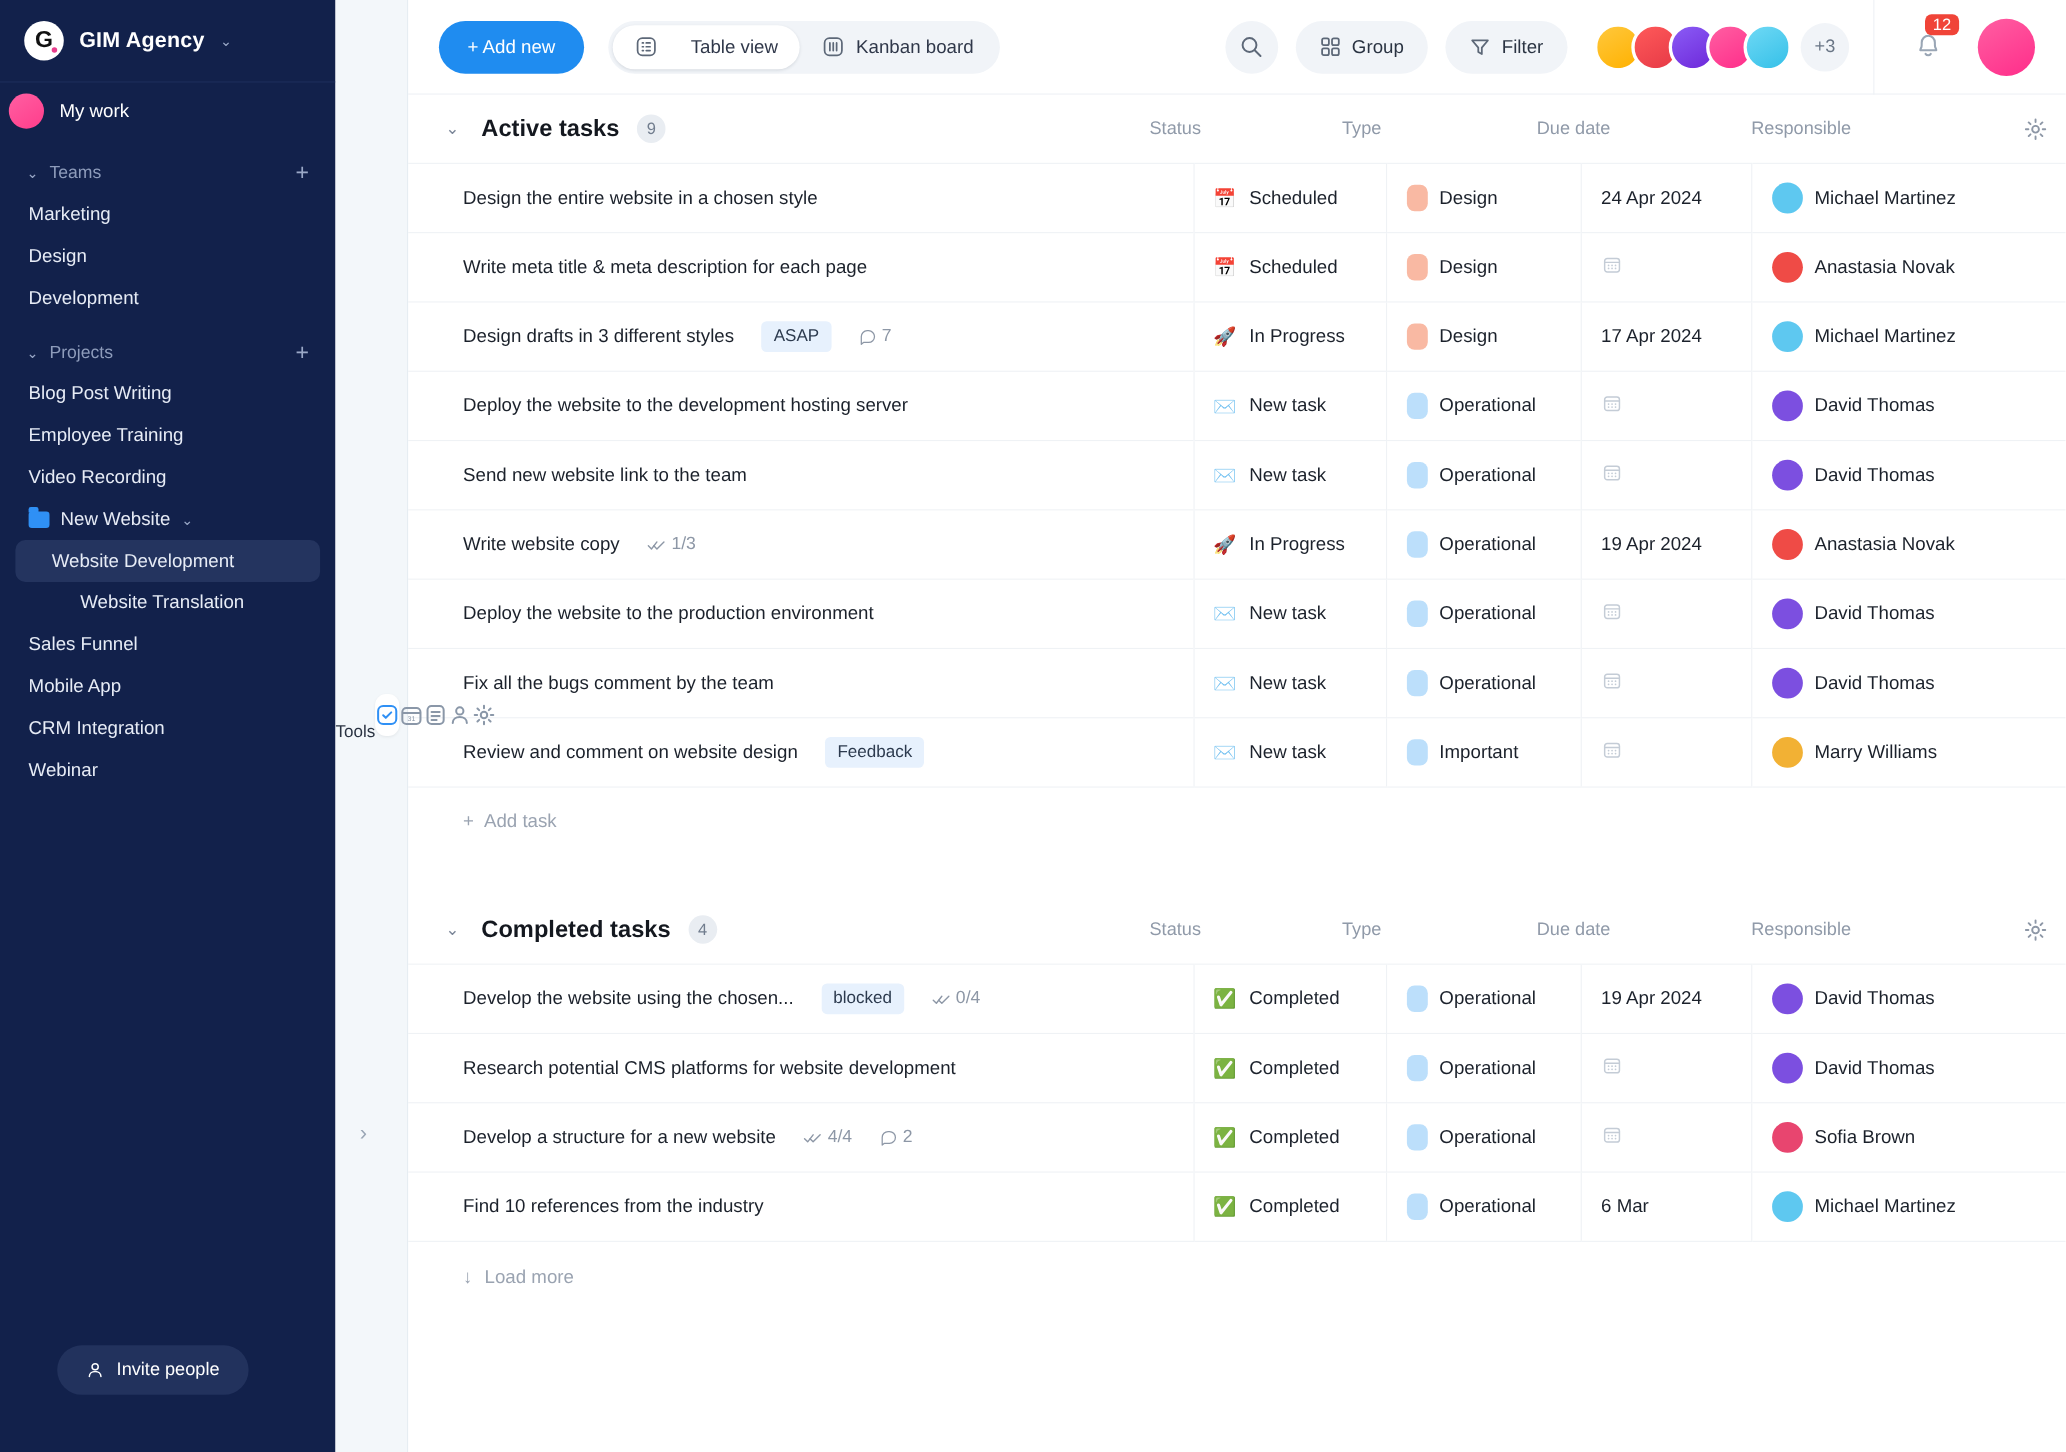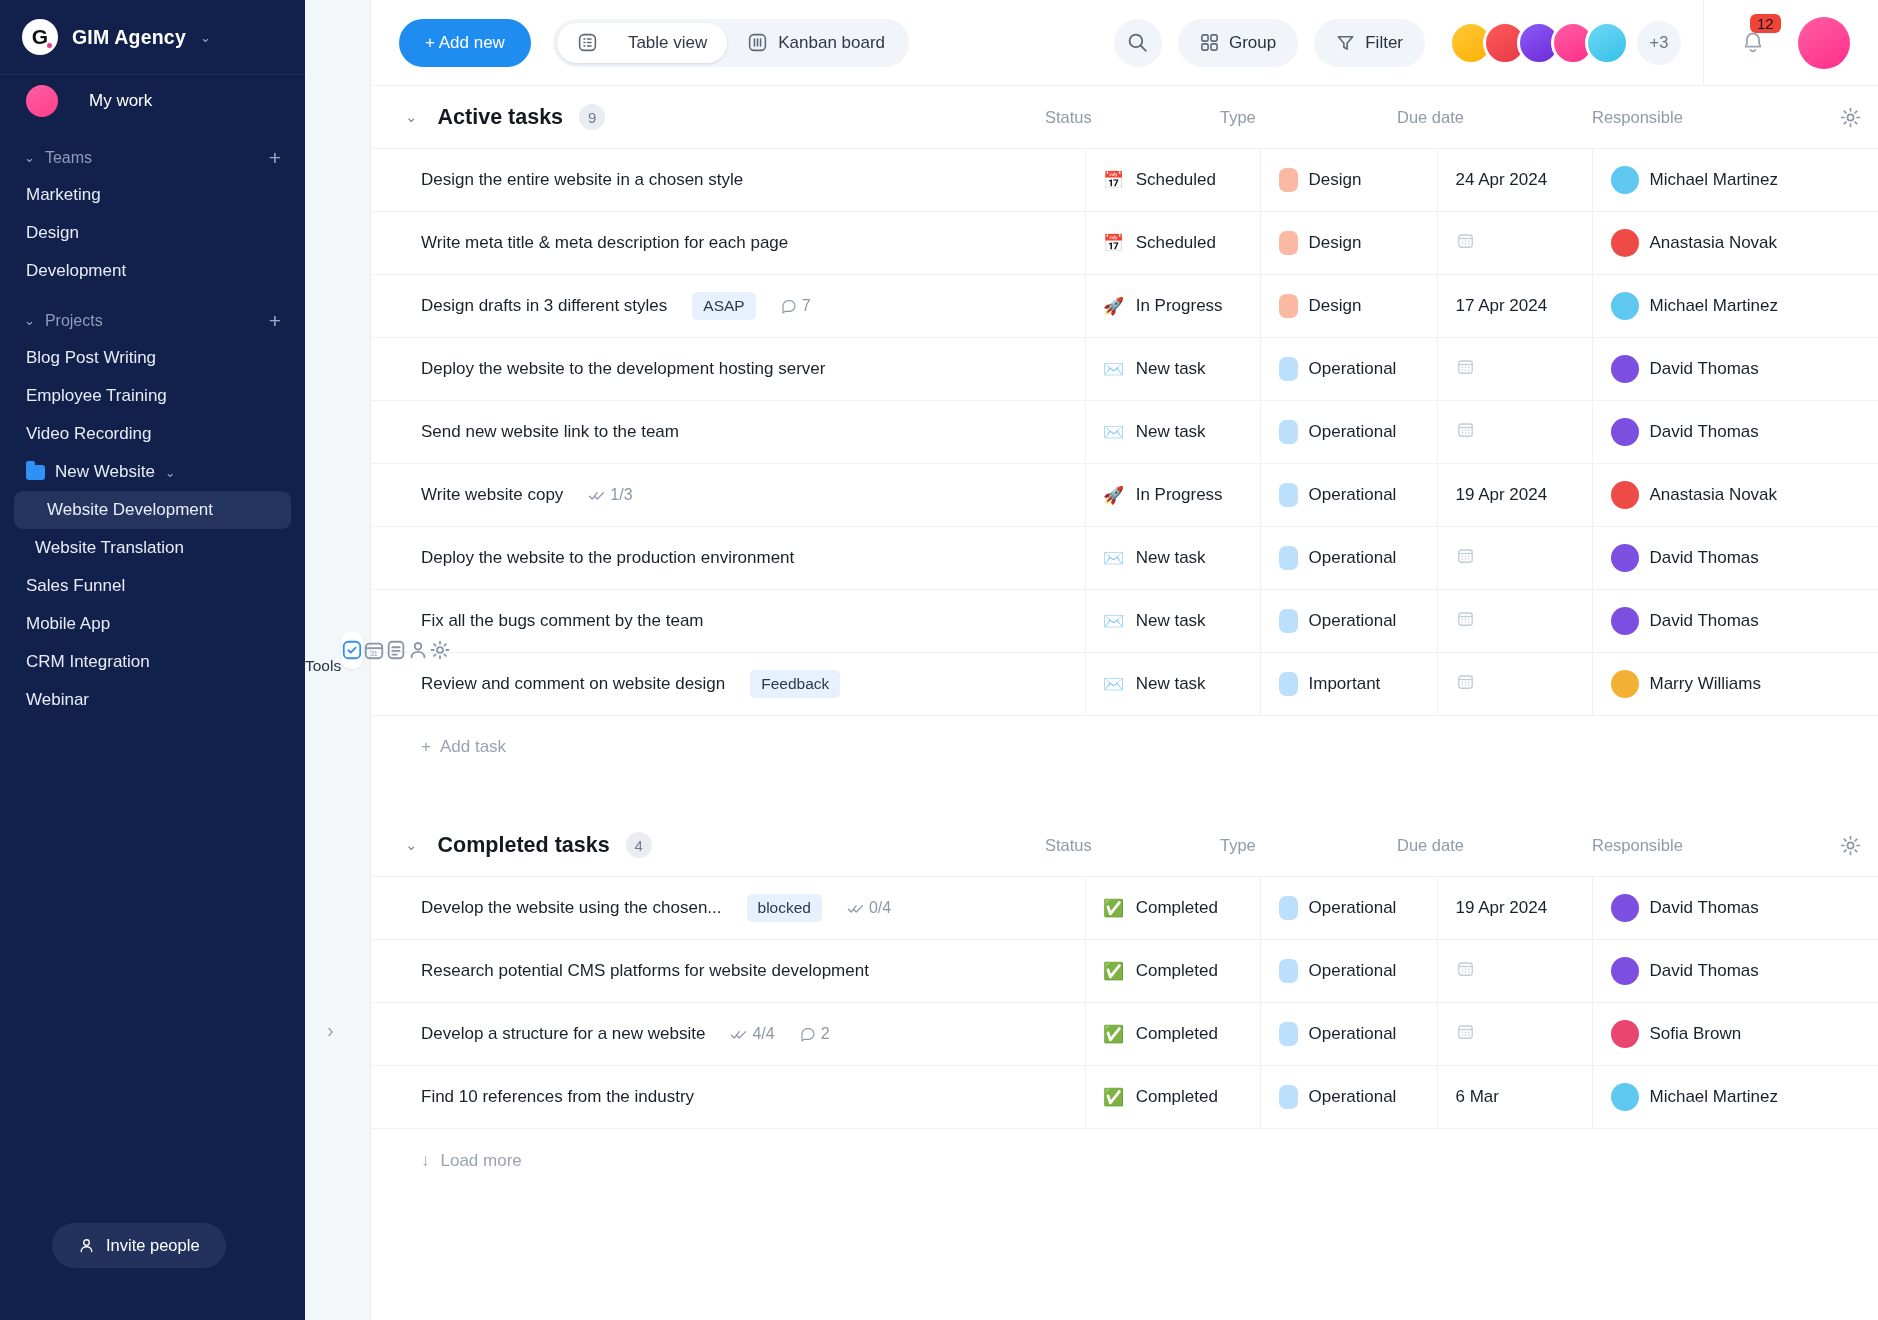"12" .badge { color: #0f172a -> #ffffff }
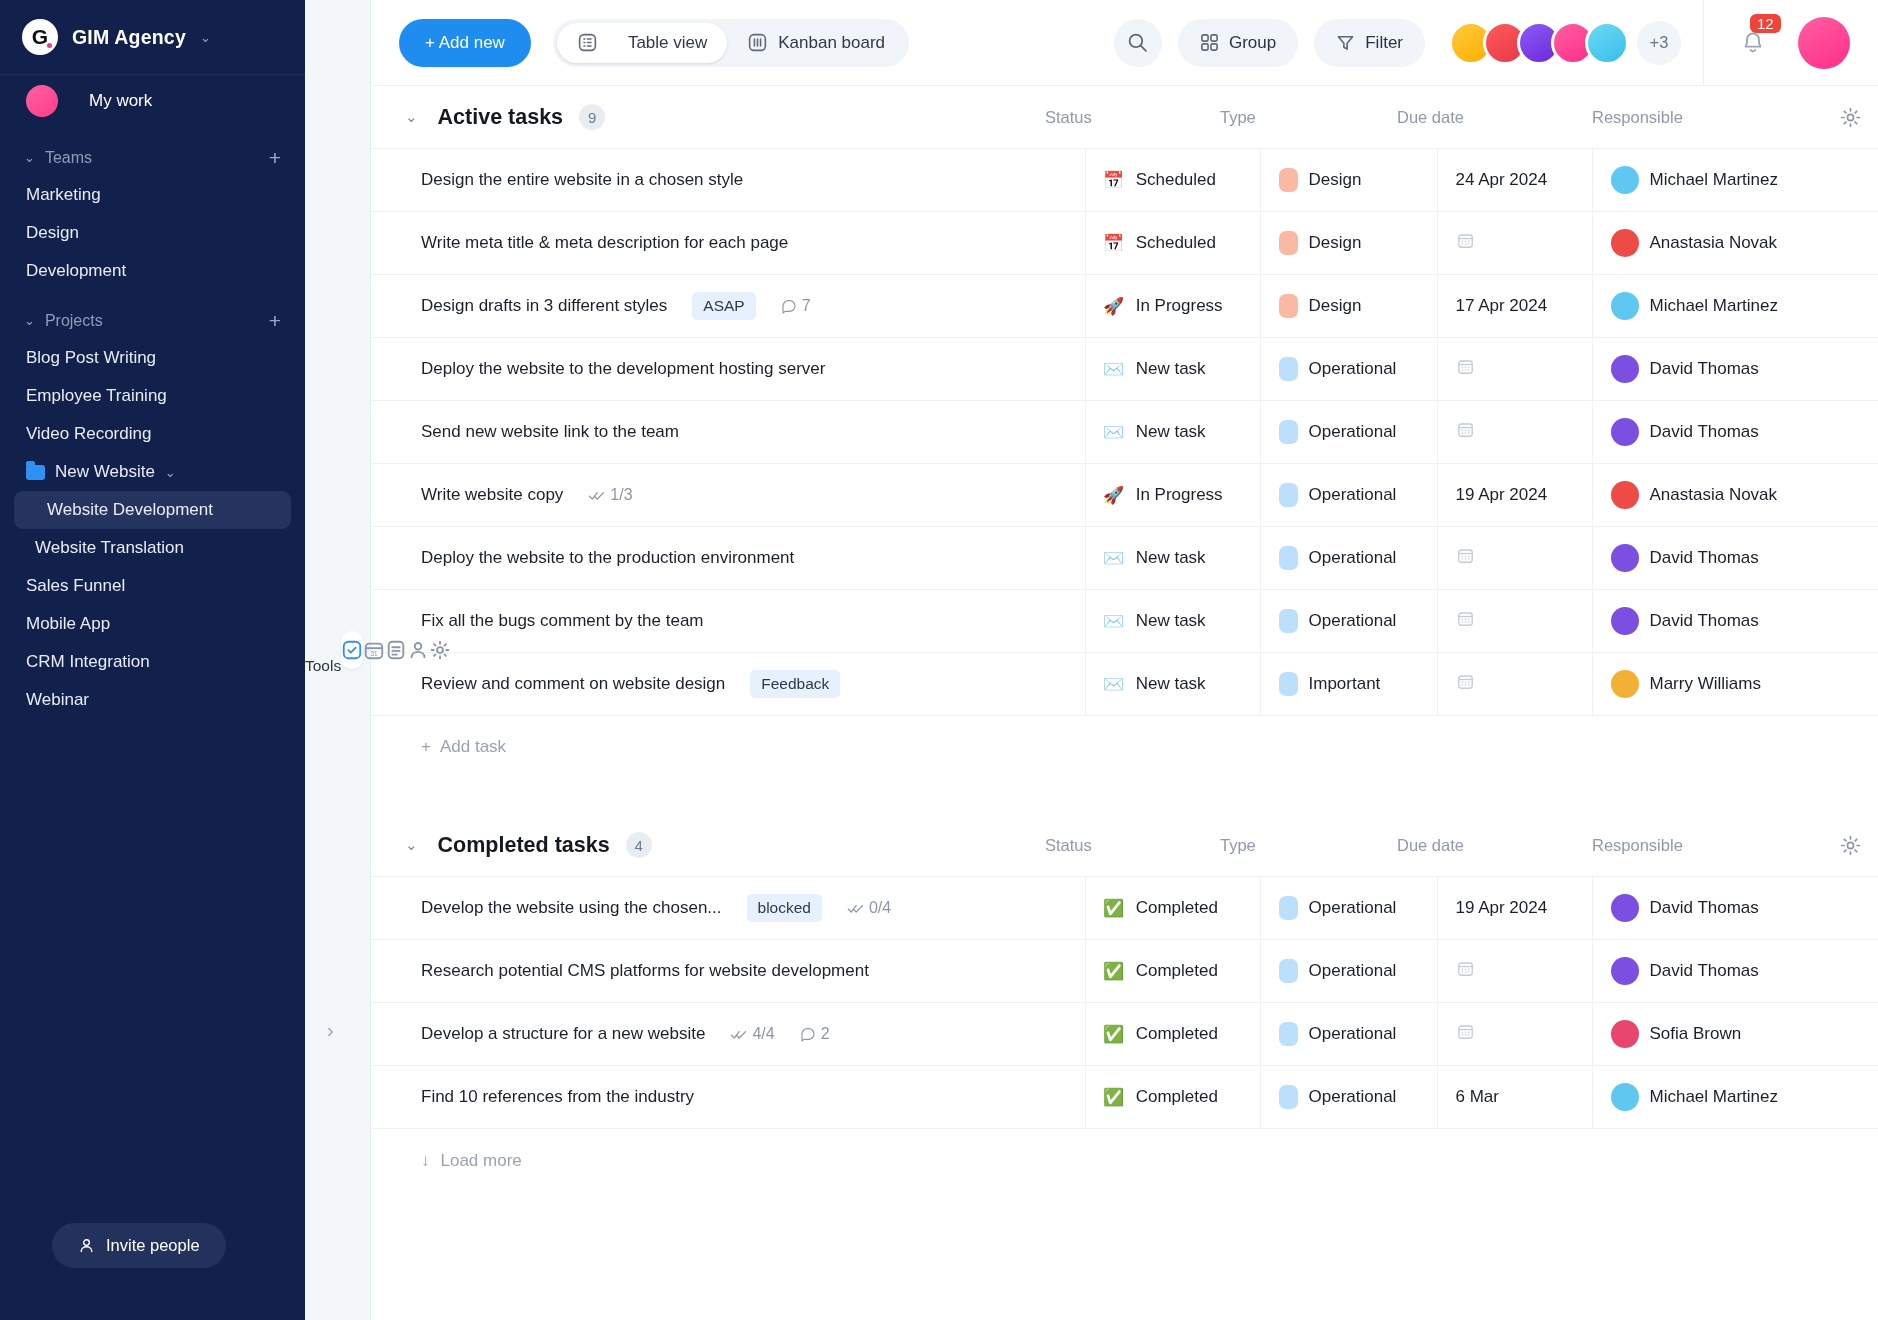"My work" .mywork { gap: 31px -> 14px; padding: 10px 26px -> 10px 8px }
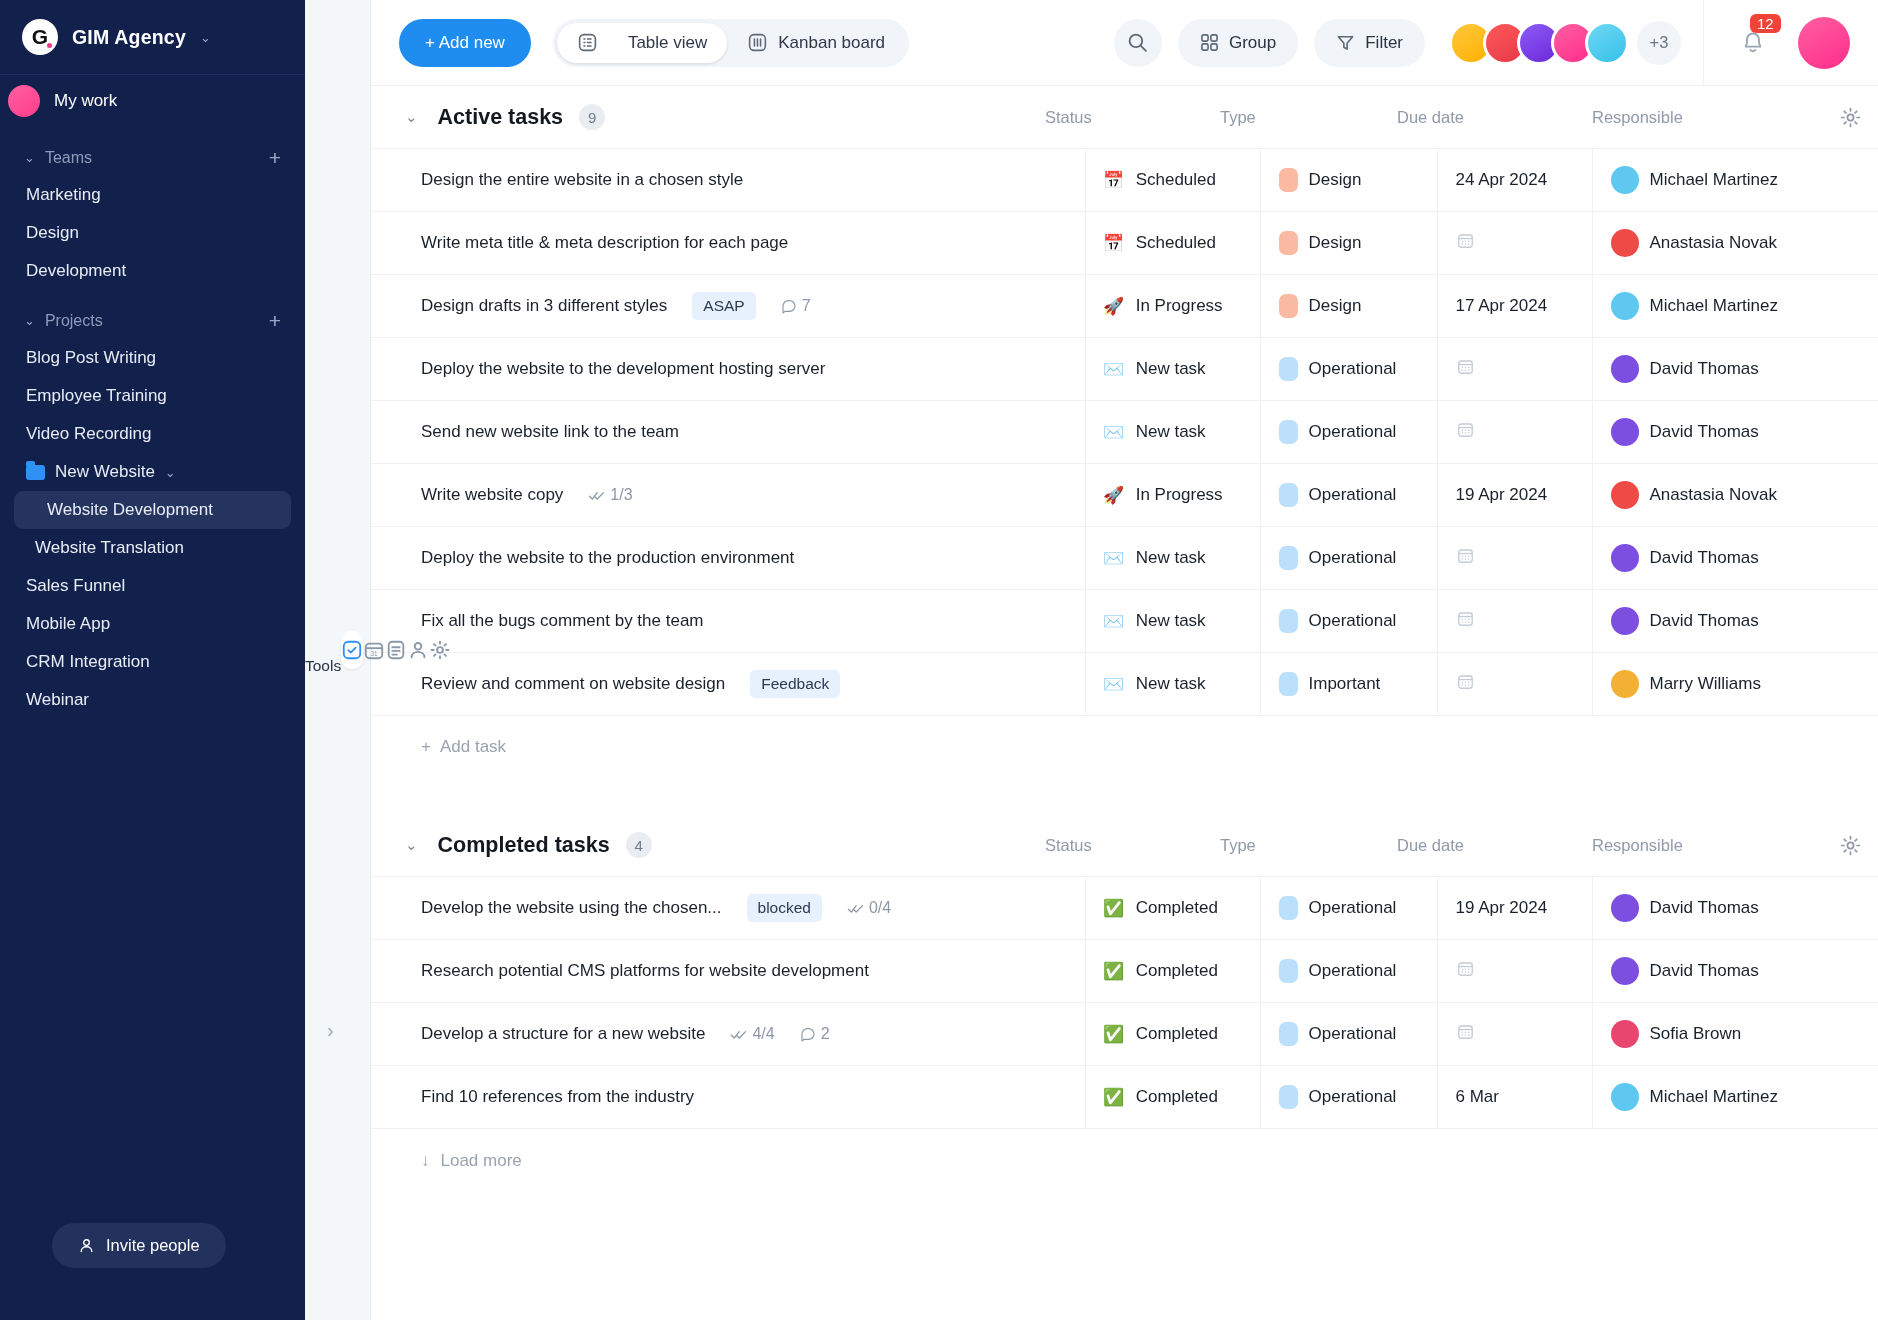"Website Translation" .nav-item.sub { padding-left: 35px -> 73px }
